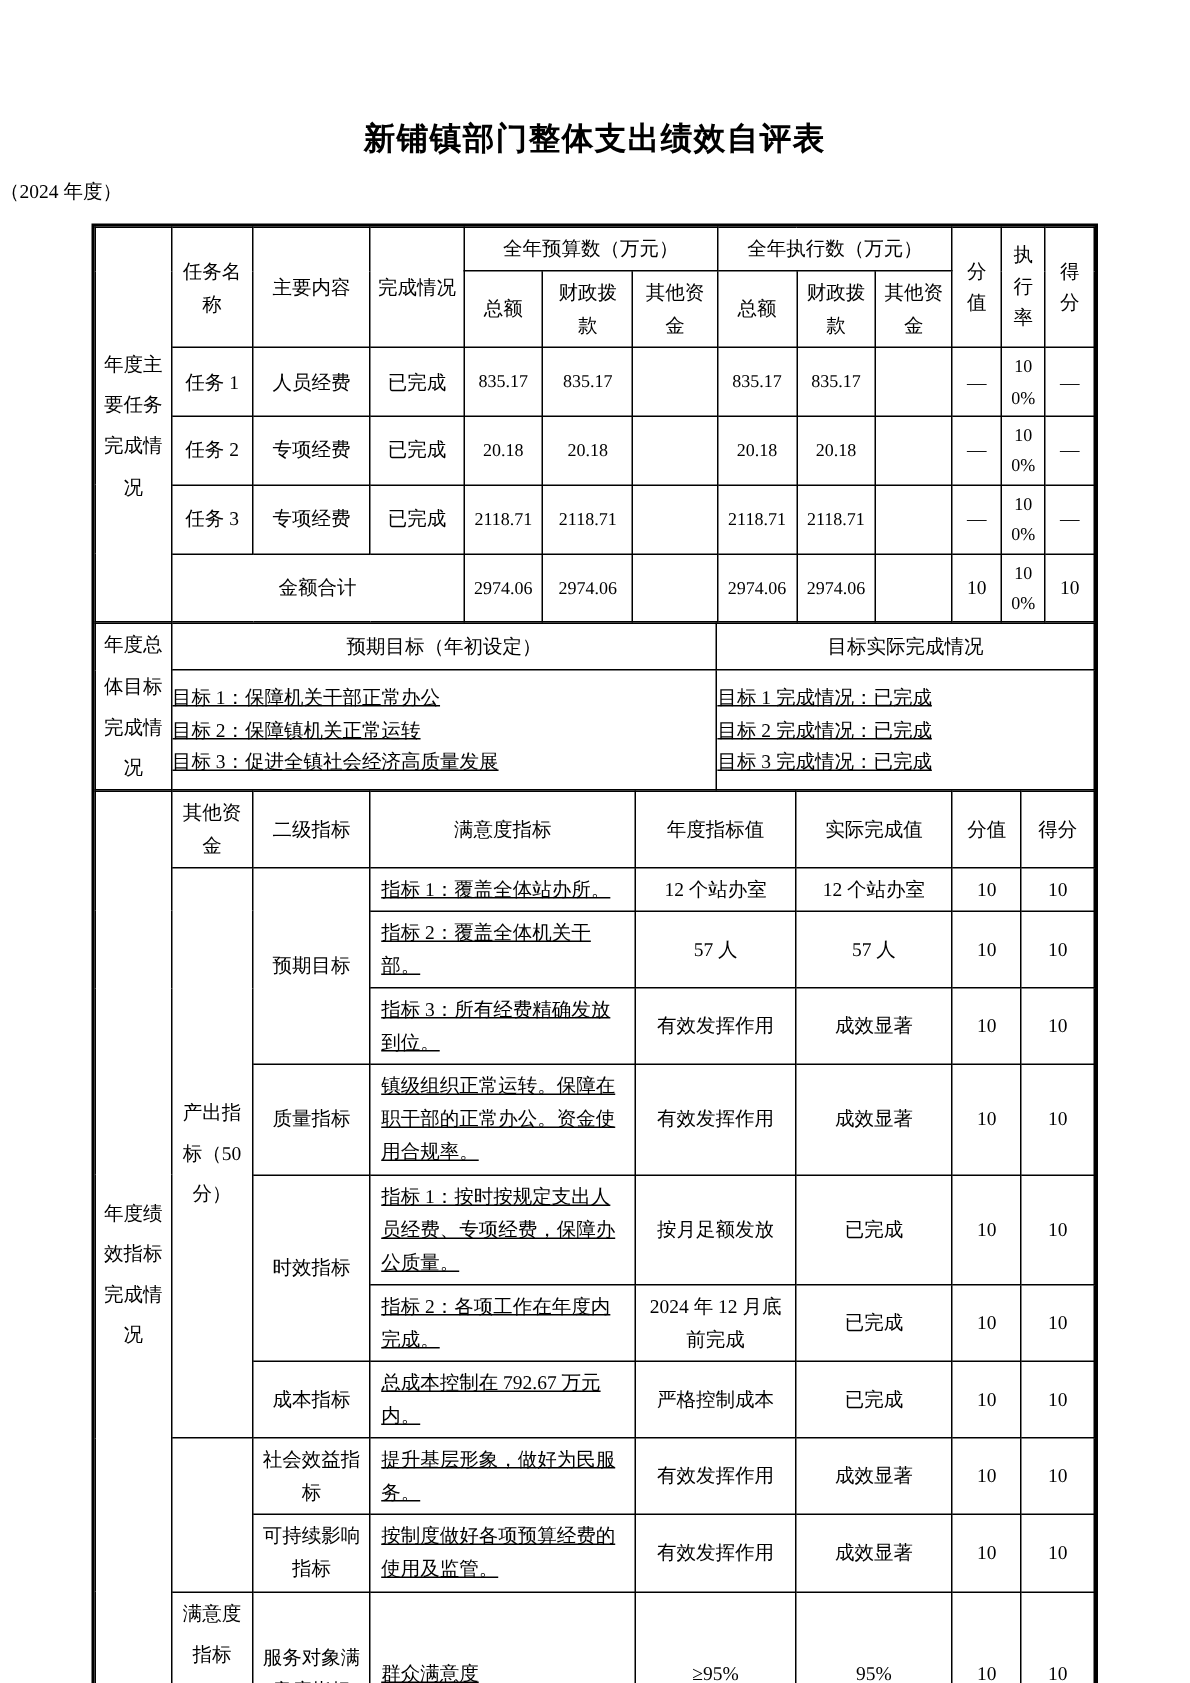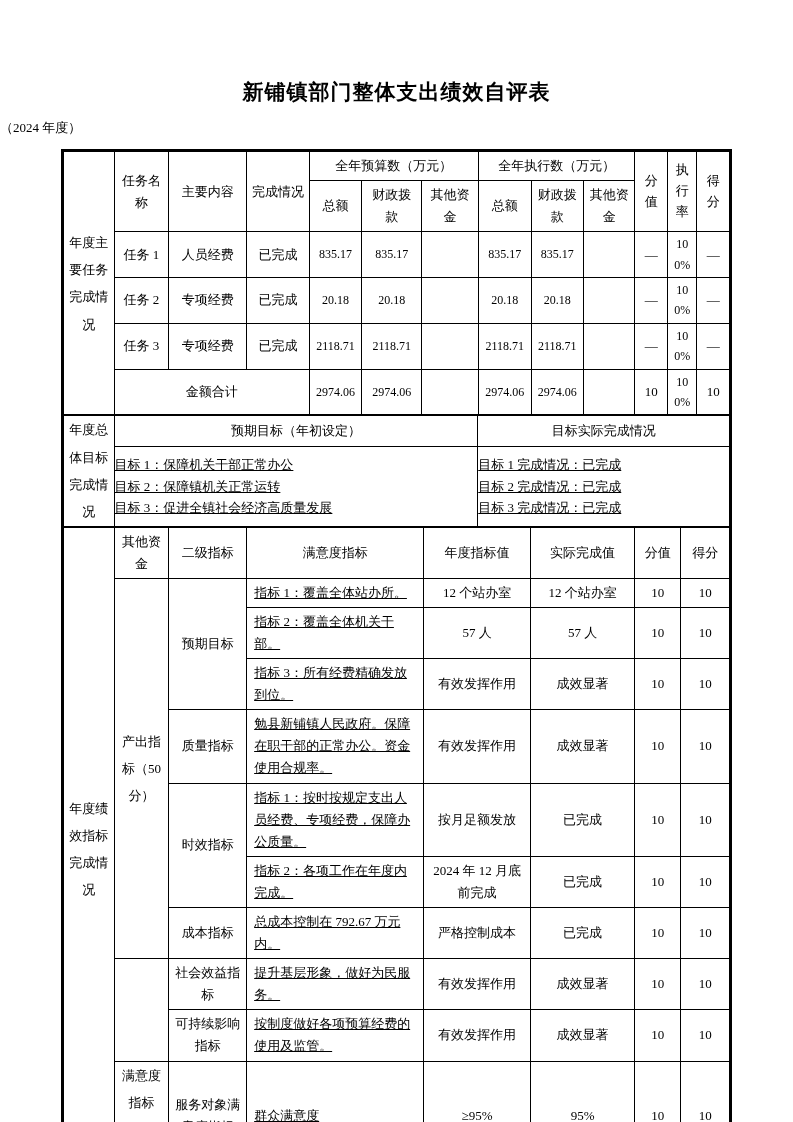"勉县新铺镇人民政府。保障在职干部的正常办公。资金使用合规率。" td.left { text: 勉县新铺镇人民政府 -> 镇级组织正常运转 }
